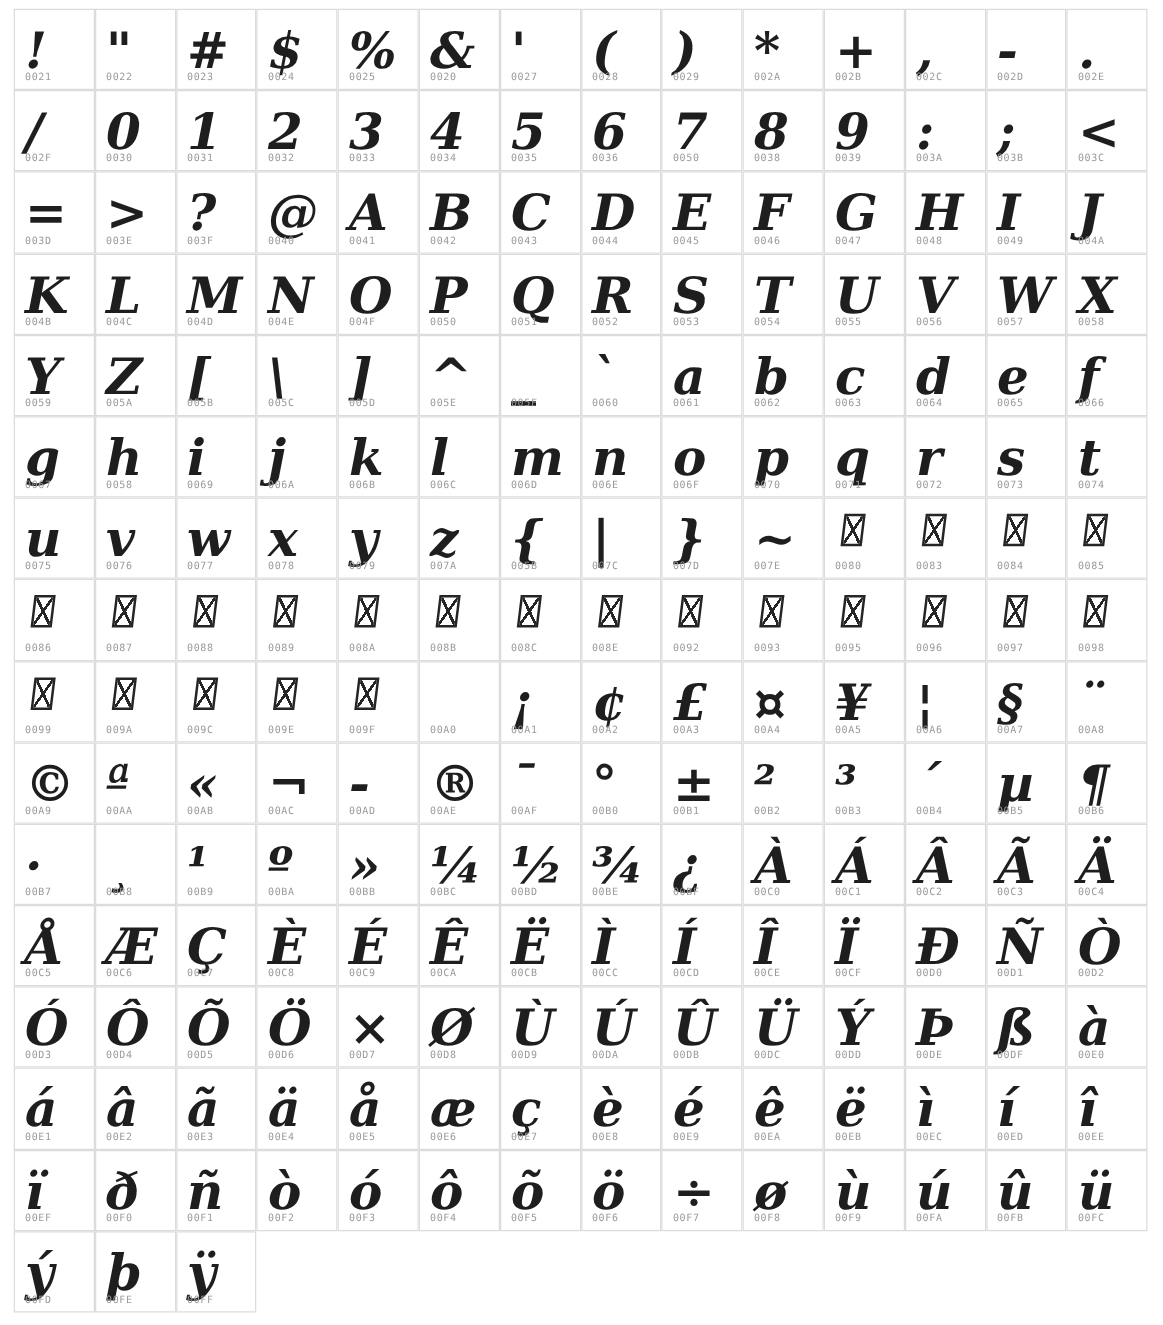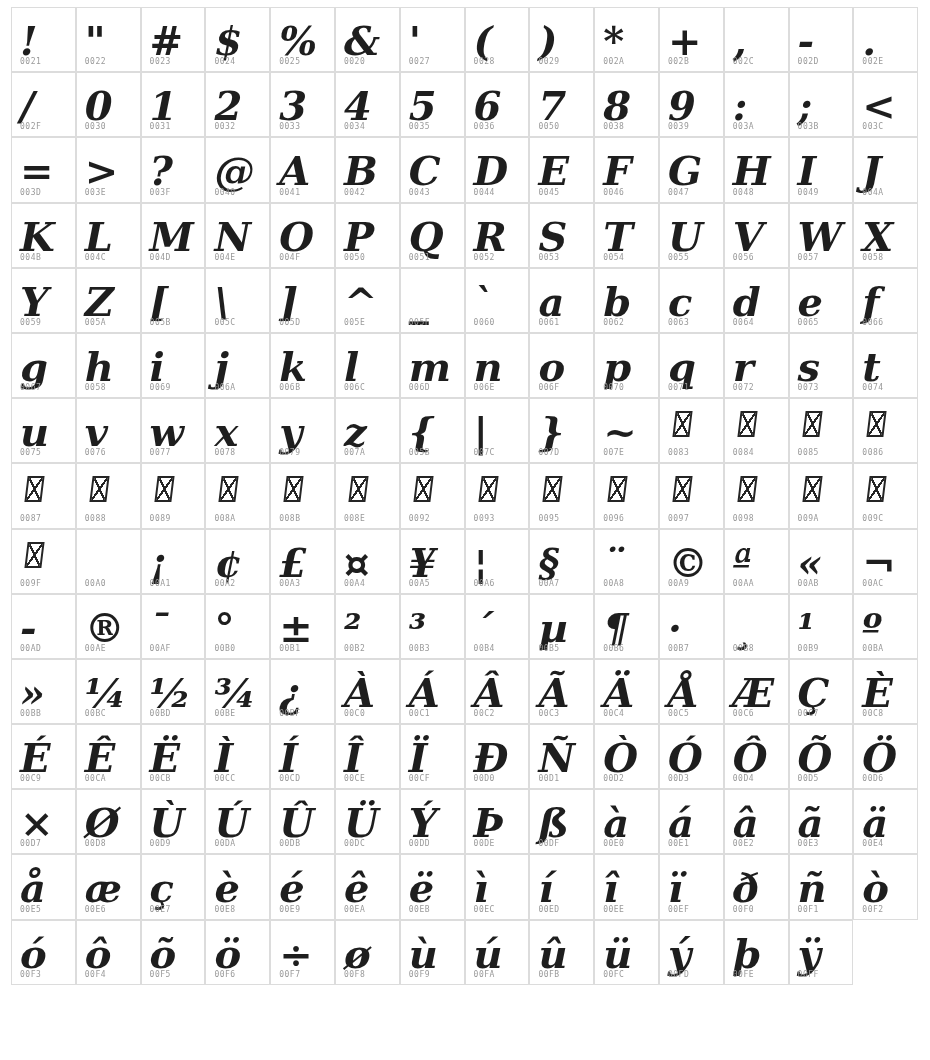"0080" div.cell { html: none -> <div> <div></div> <div>0080</div> </div> }
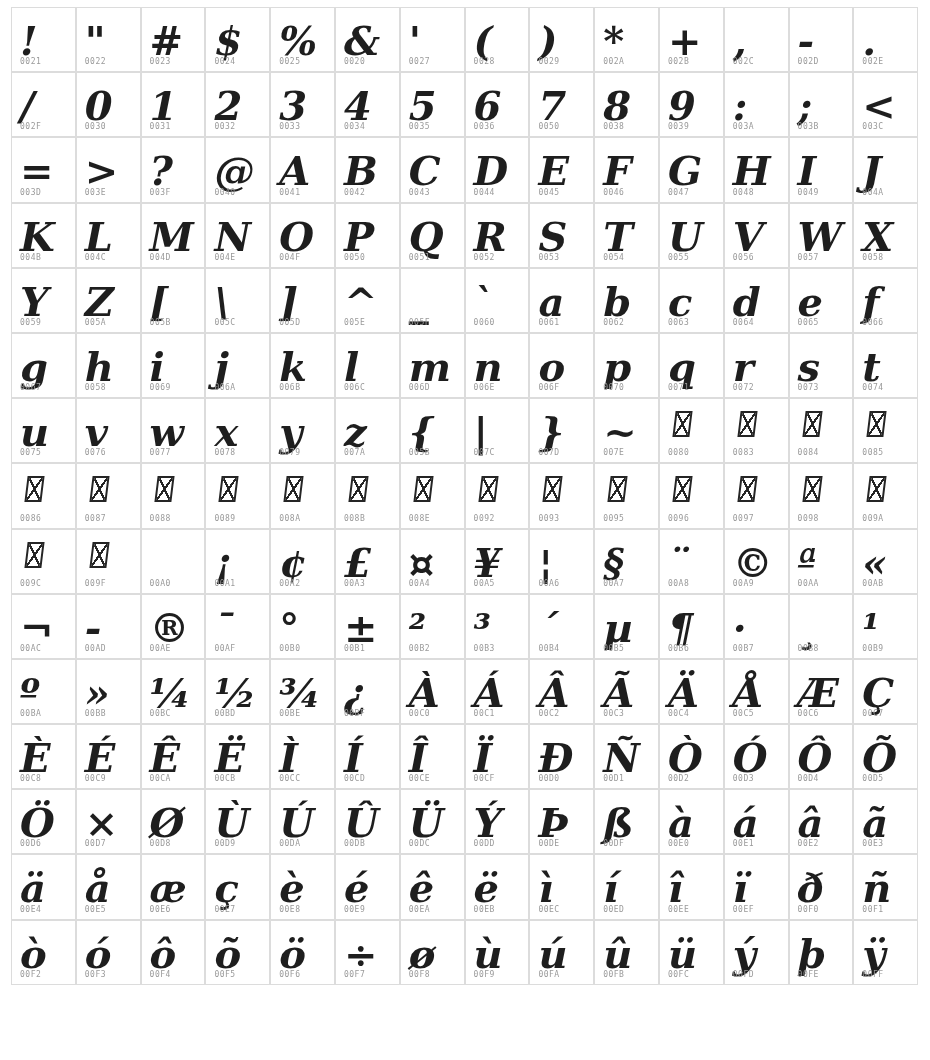"008C" div.cell { html: none -> <div> <div></div> <div>008C</div> </div> }
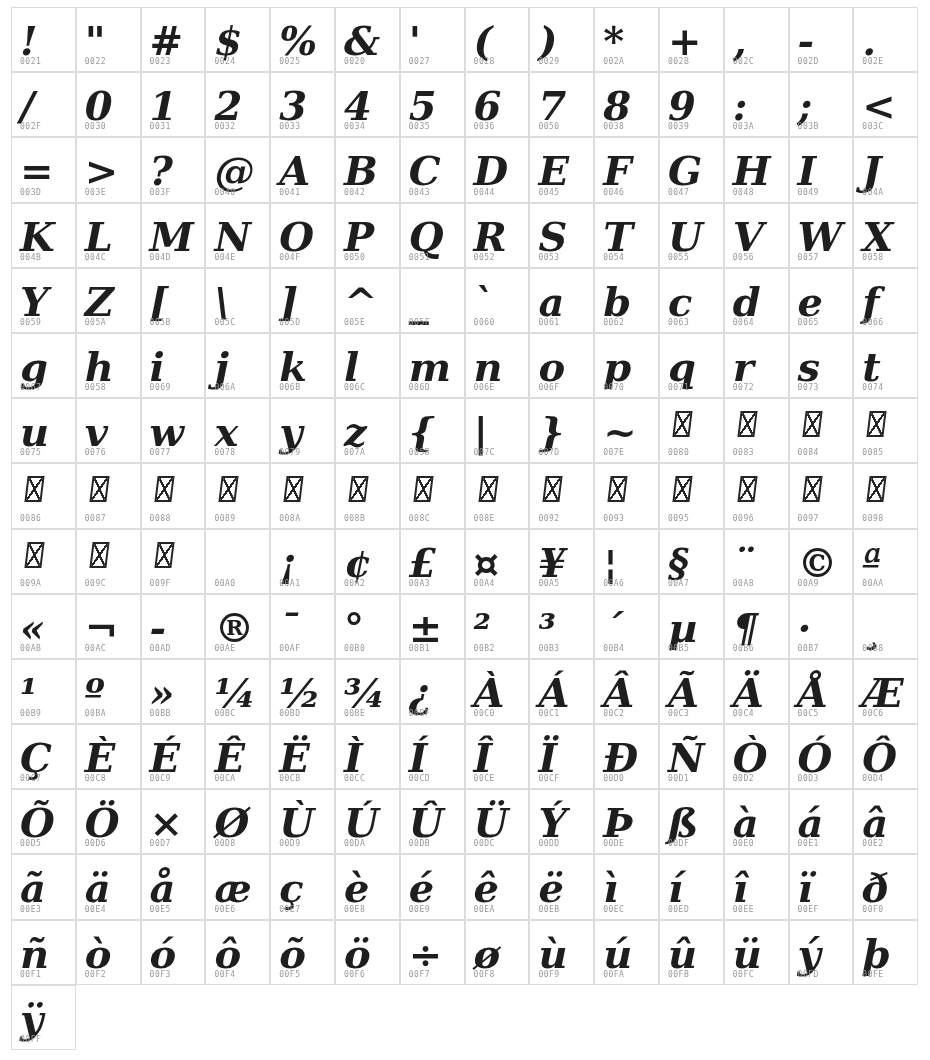"0099" div.cell { html: none -> <div> <div></div> <div>0099</div> </div> }
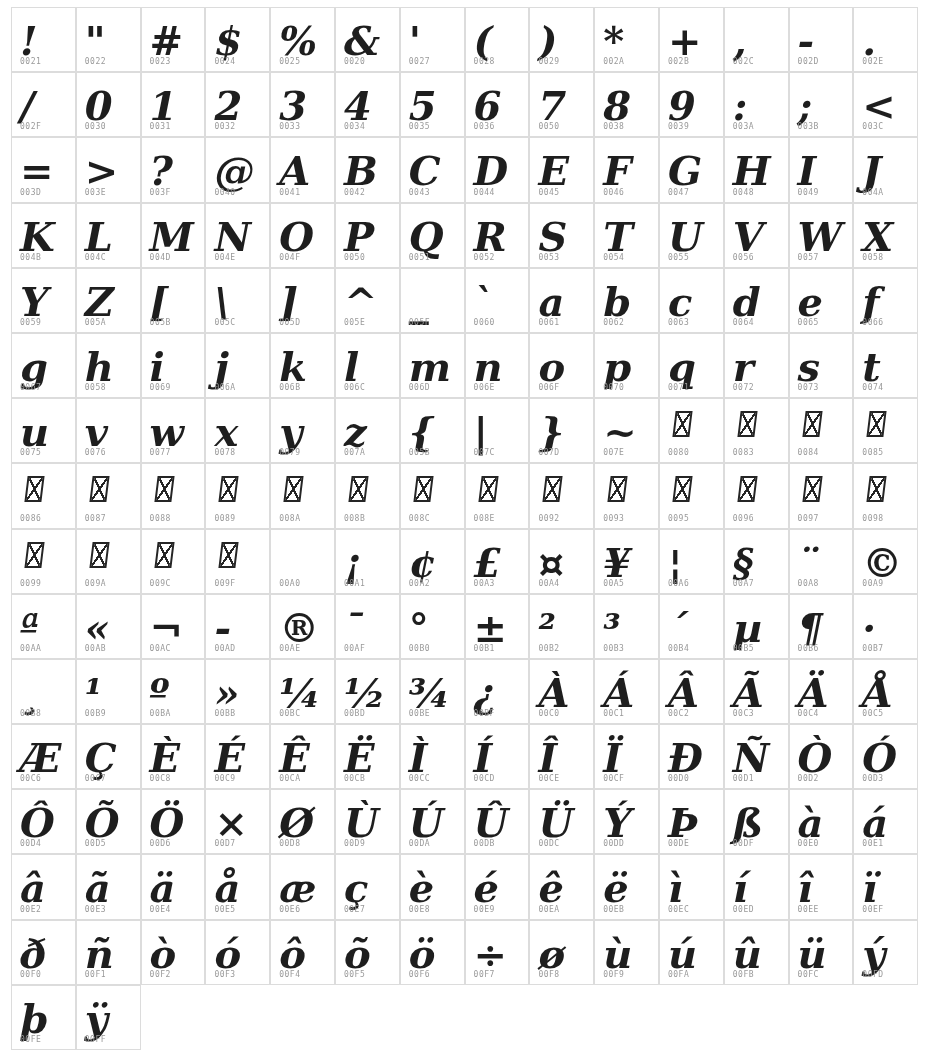"009E" div.cell { html: none -> <div> <div></div> <div>009E</div> </div> }
